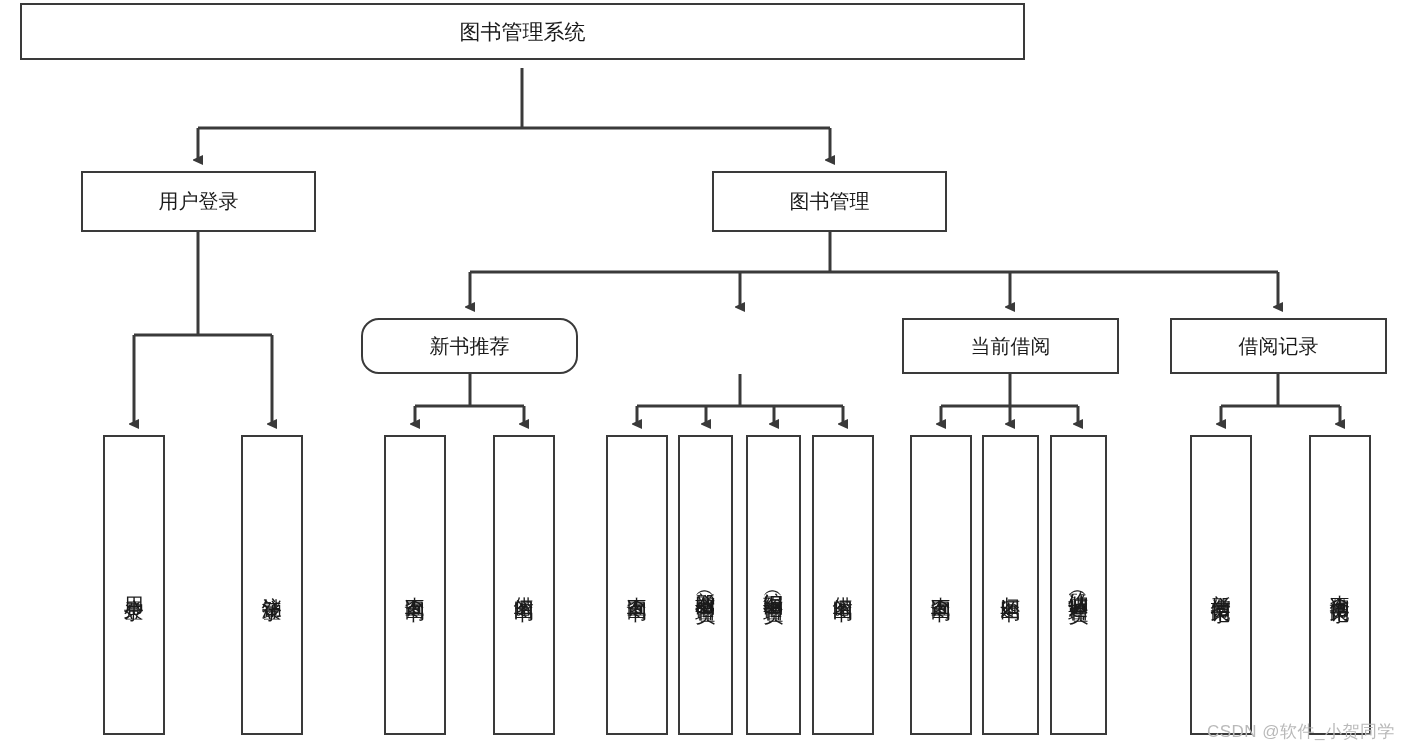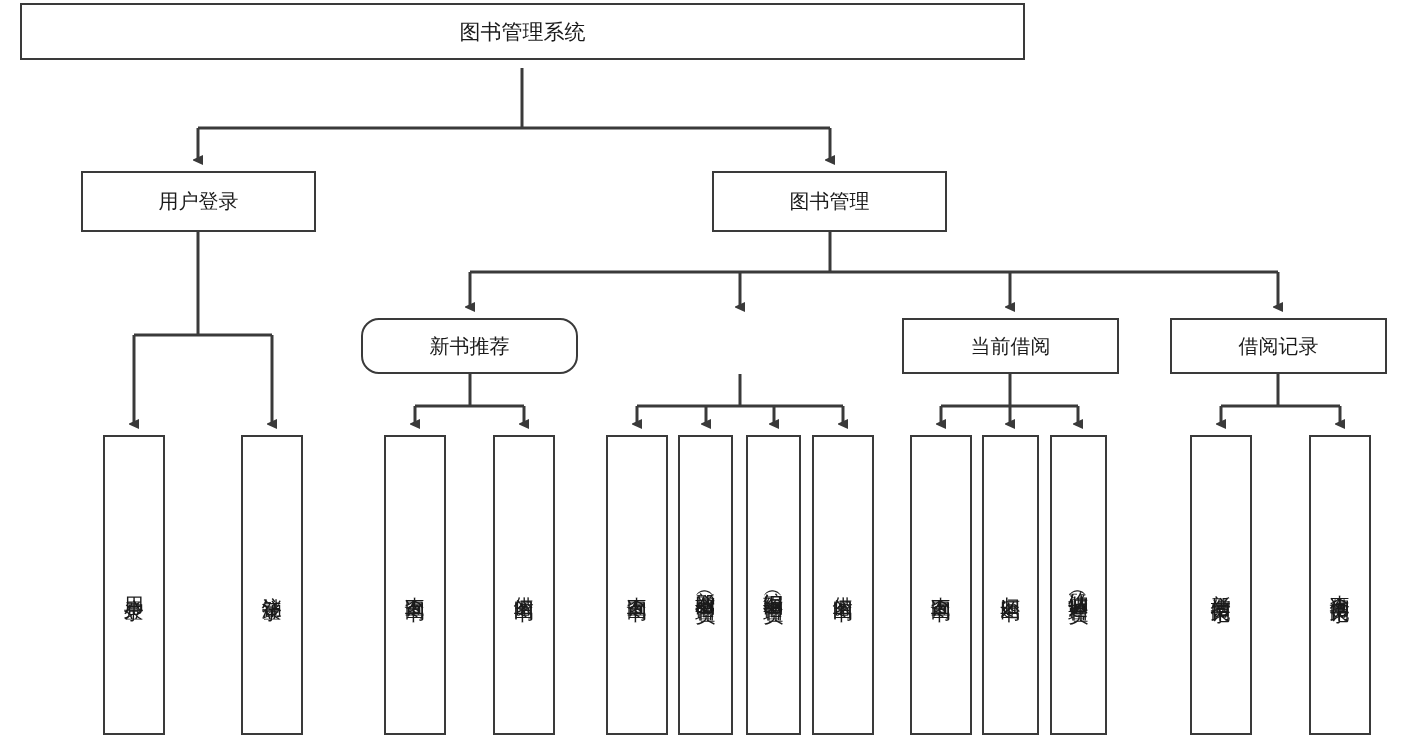"CSDN @软件_小贺同学" div { html: none -> <div>CSDN @软件_小贺同学</div> }
